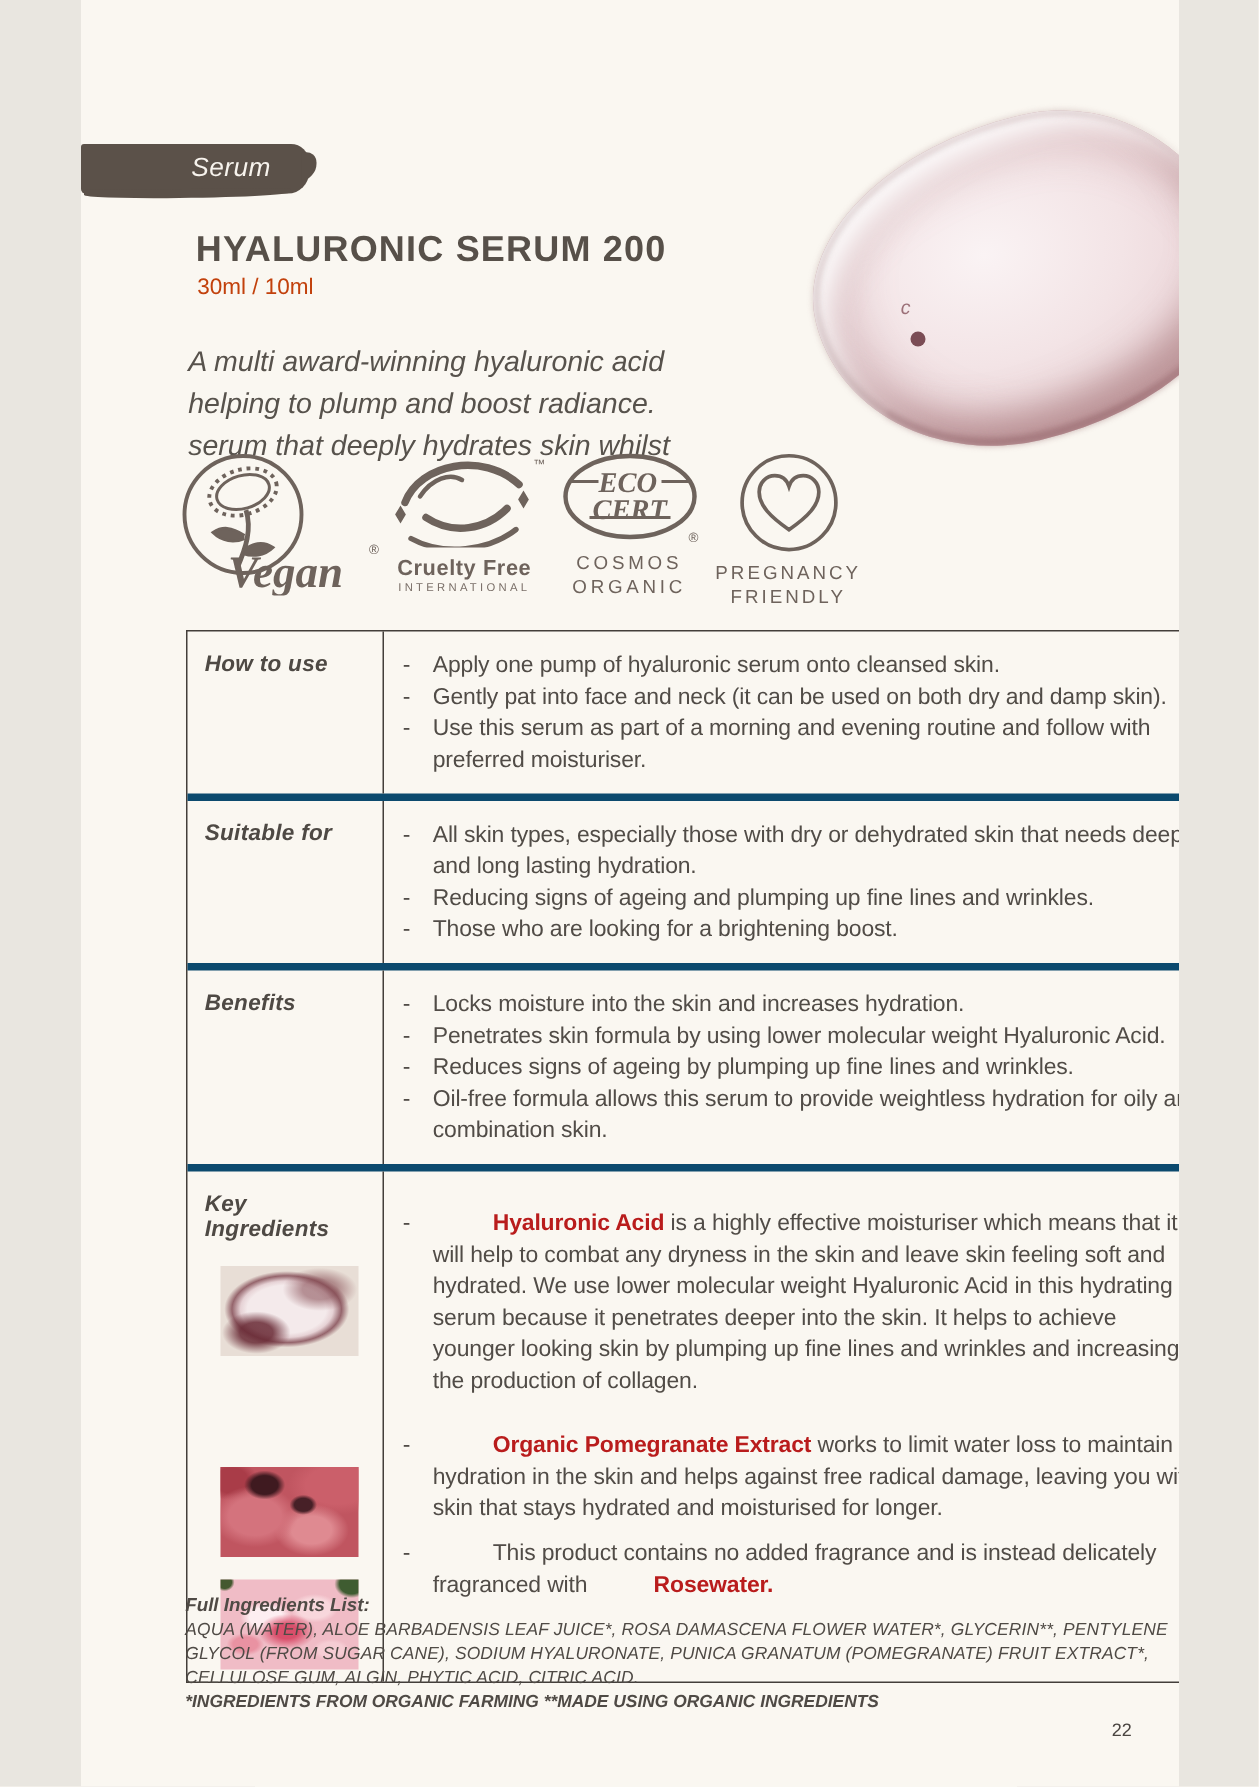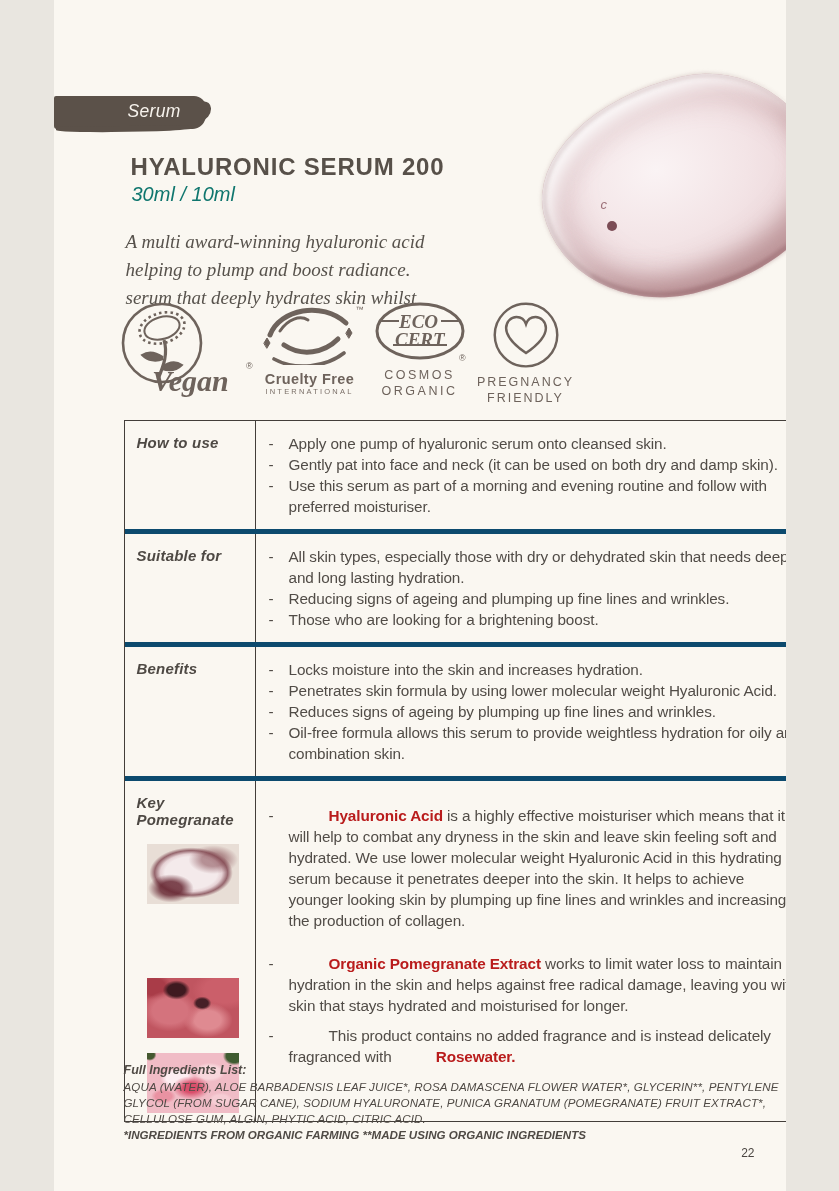"30ml / 10ml" .sizes { color: #0f766e -> #c2410c; font-size: 20px -> 15px; font-style: italic -> none }
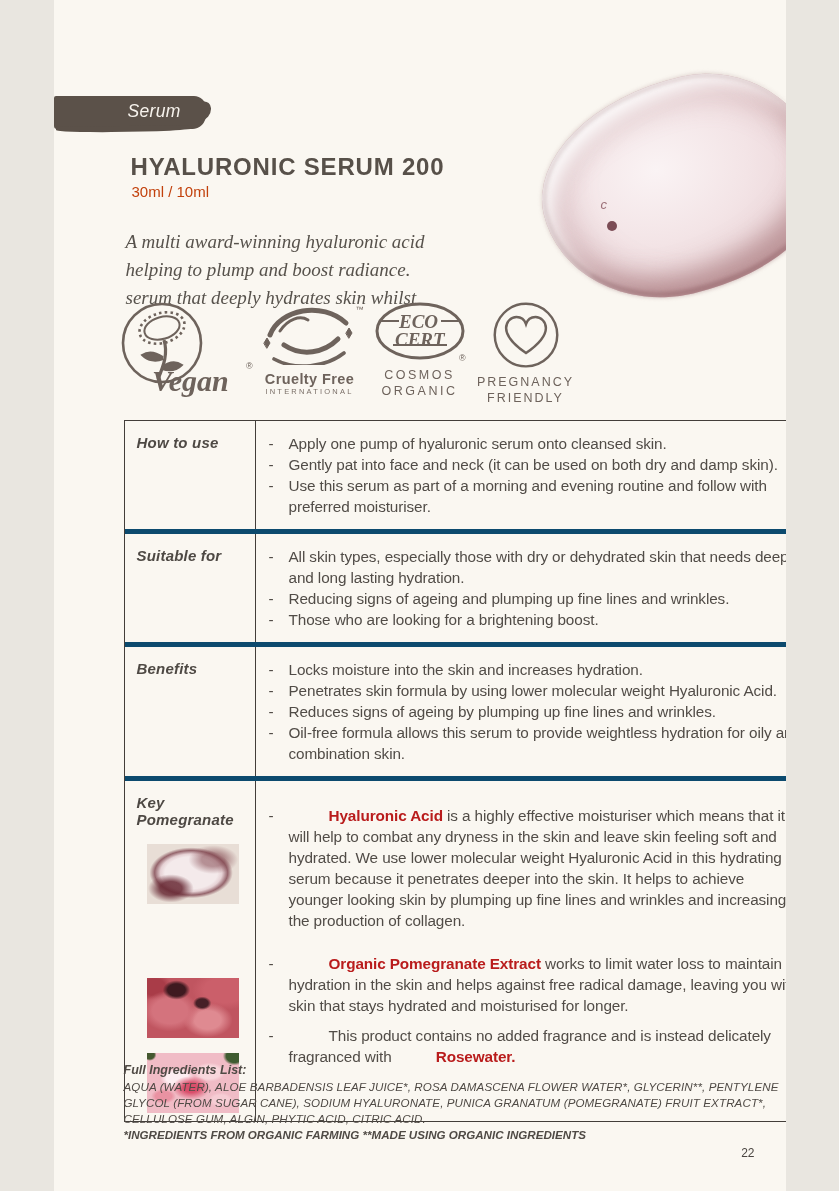"A multi award-winning hyaluronic acid" .description div { font-family: Liberation Serif, serif -> none }
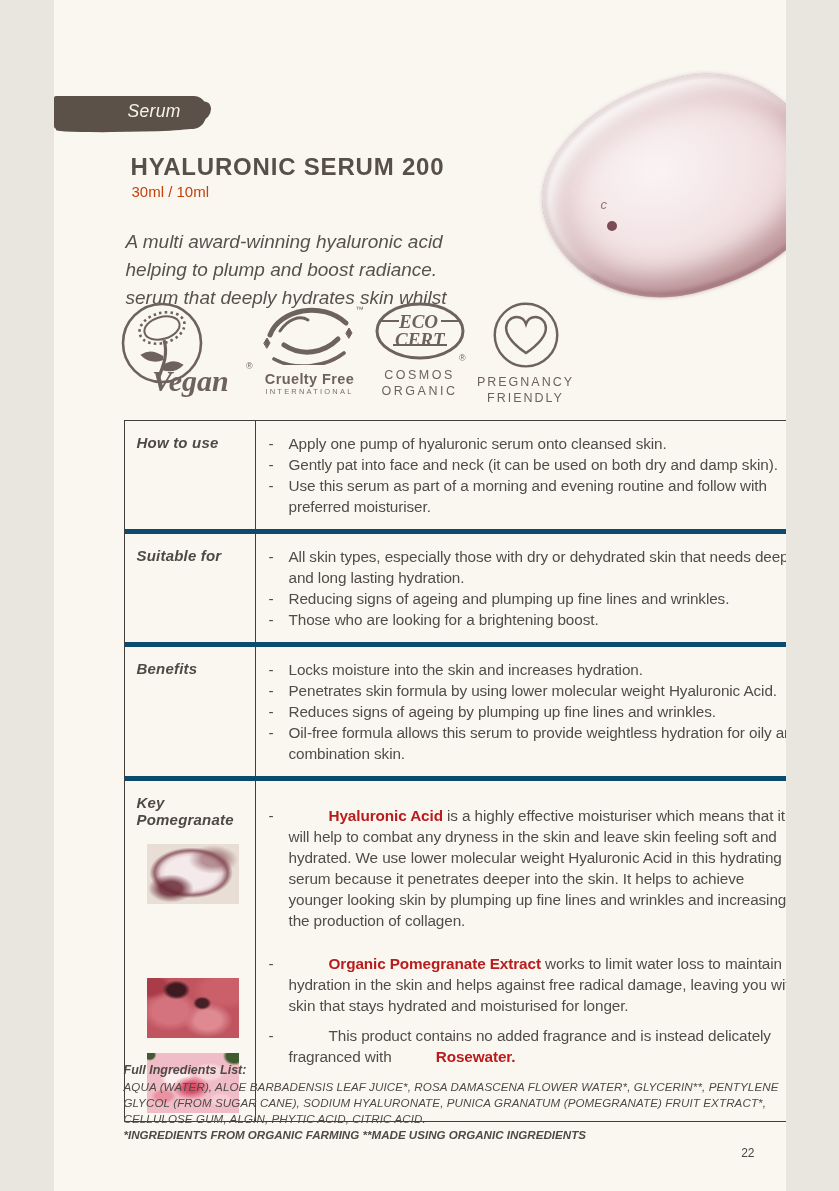"Key Pomegranate" span { text: Pomegranate -> Ingredients }
